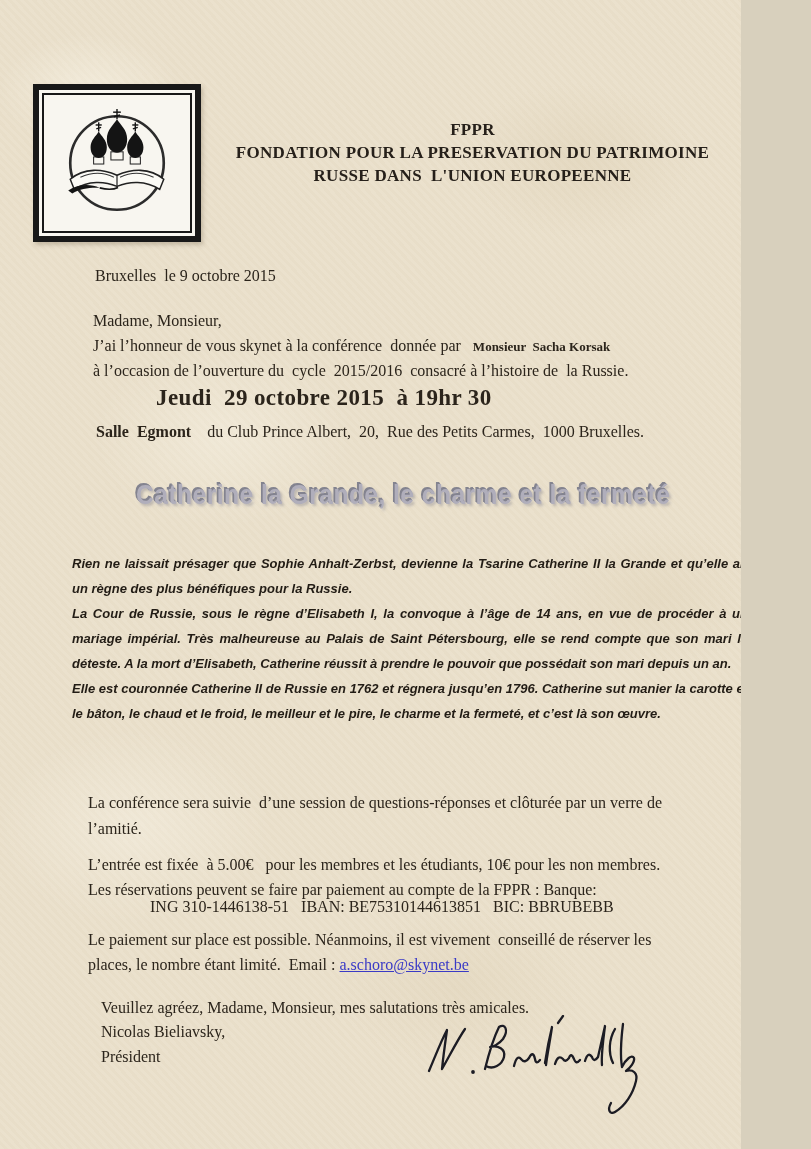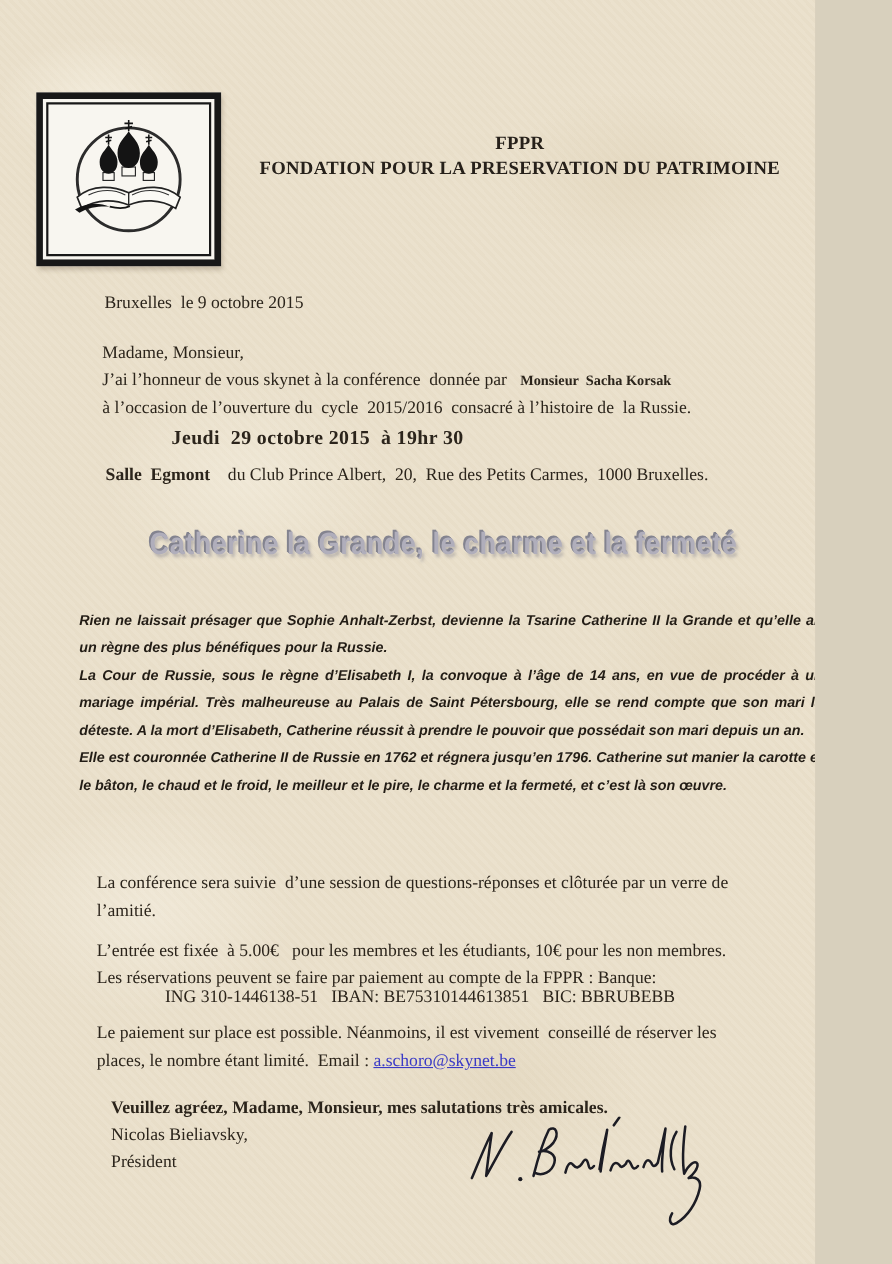"RUSSE DANS L'UNION EUROPEENNE" div { html: none -> <div>RUSSE DANS L'UNION EUROPEENNE</div> }
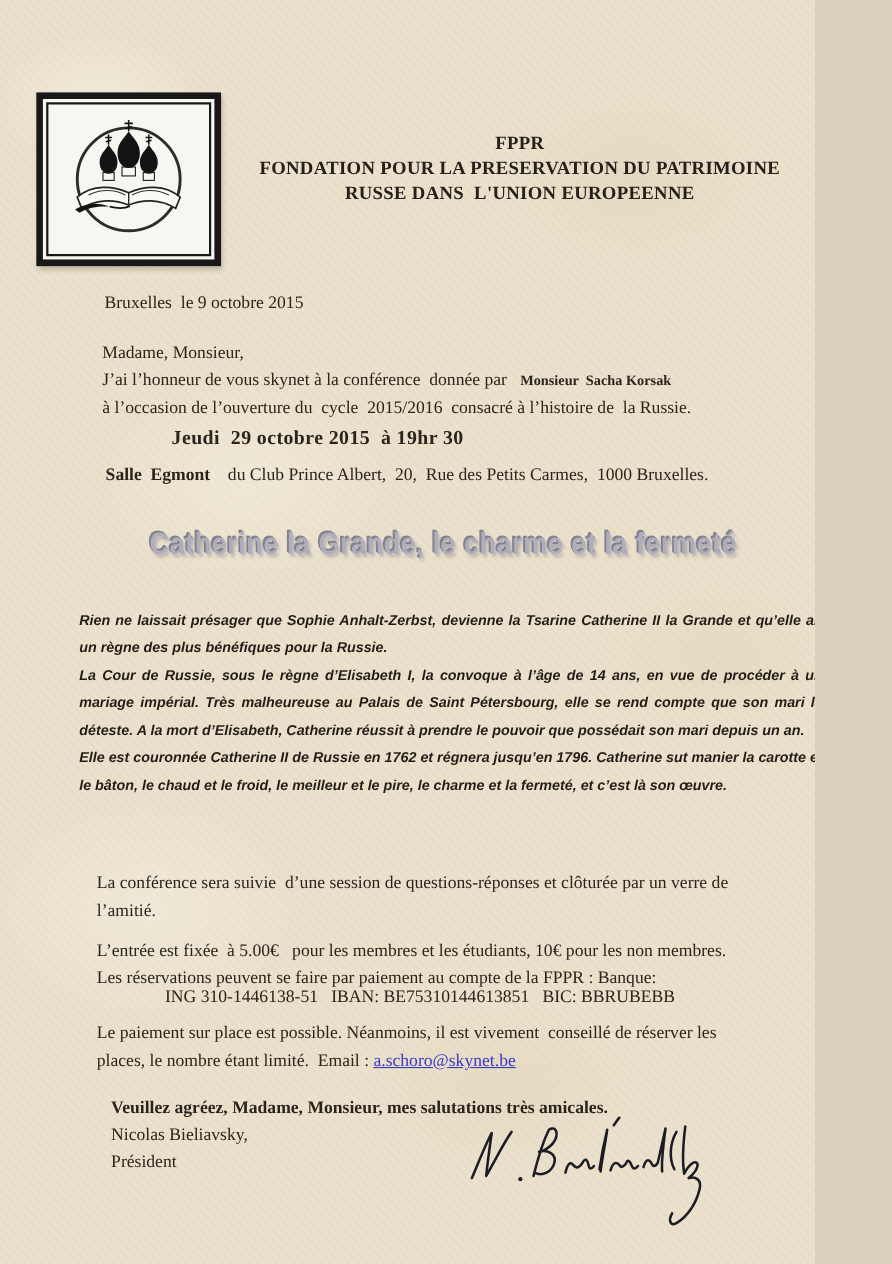"Jeudi 29 octobre 2015 à" .event-line { font-size: 18px -> 23px }
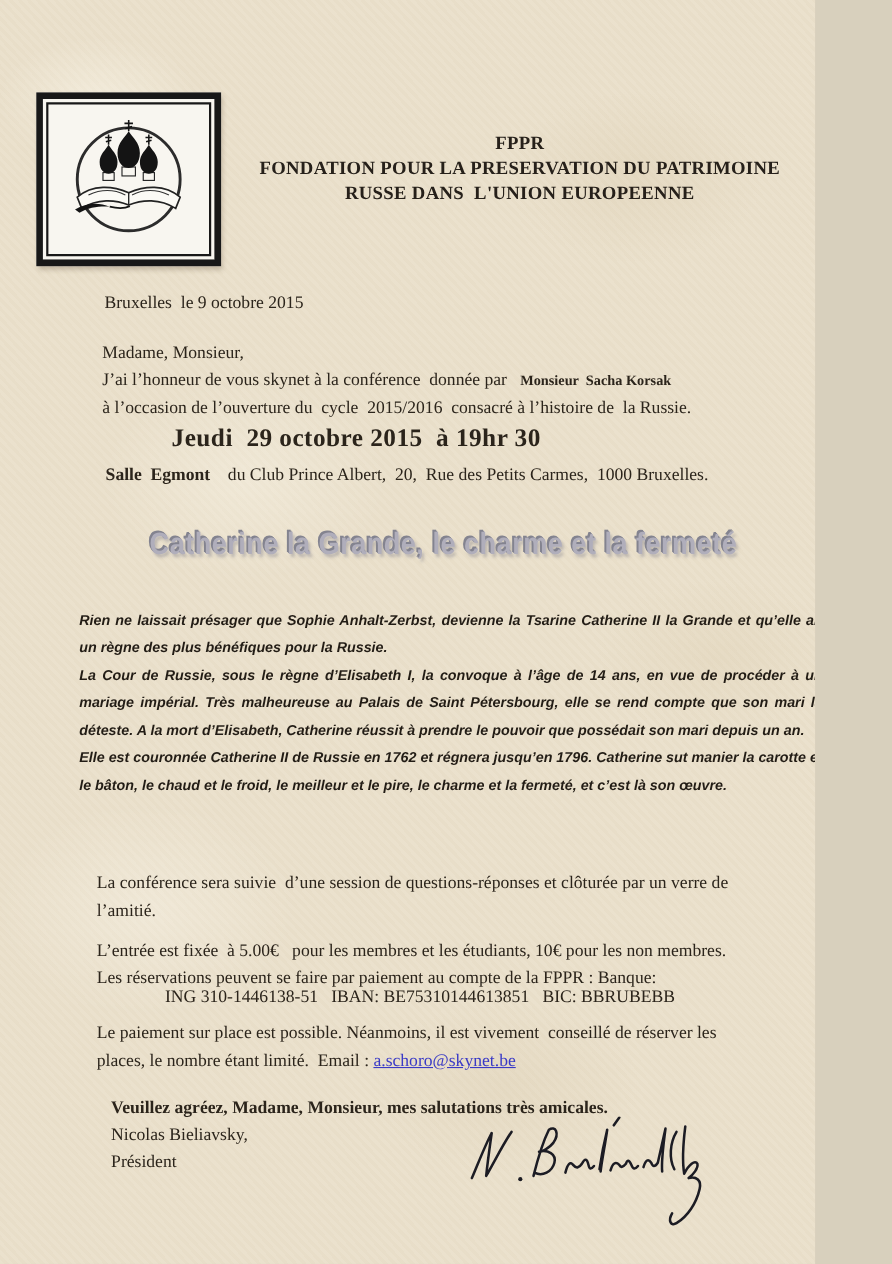"Veuillez agréez, Madame, Monsieur, mes" div.line { font-weight: bold -> none }
